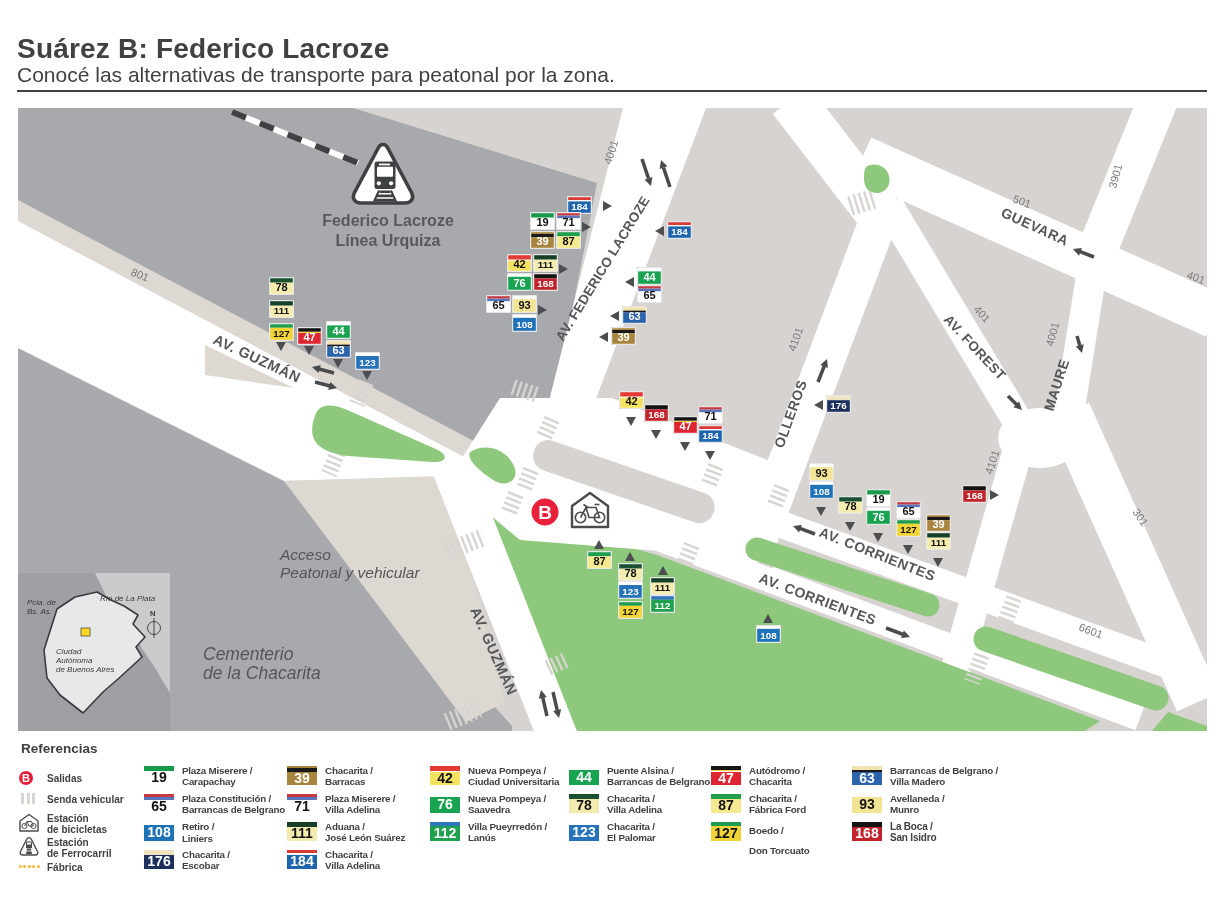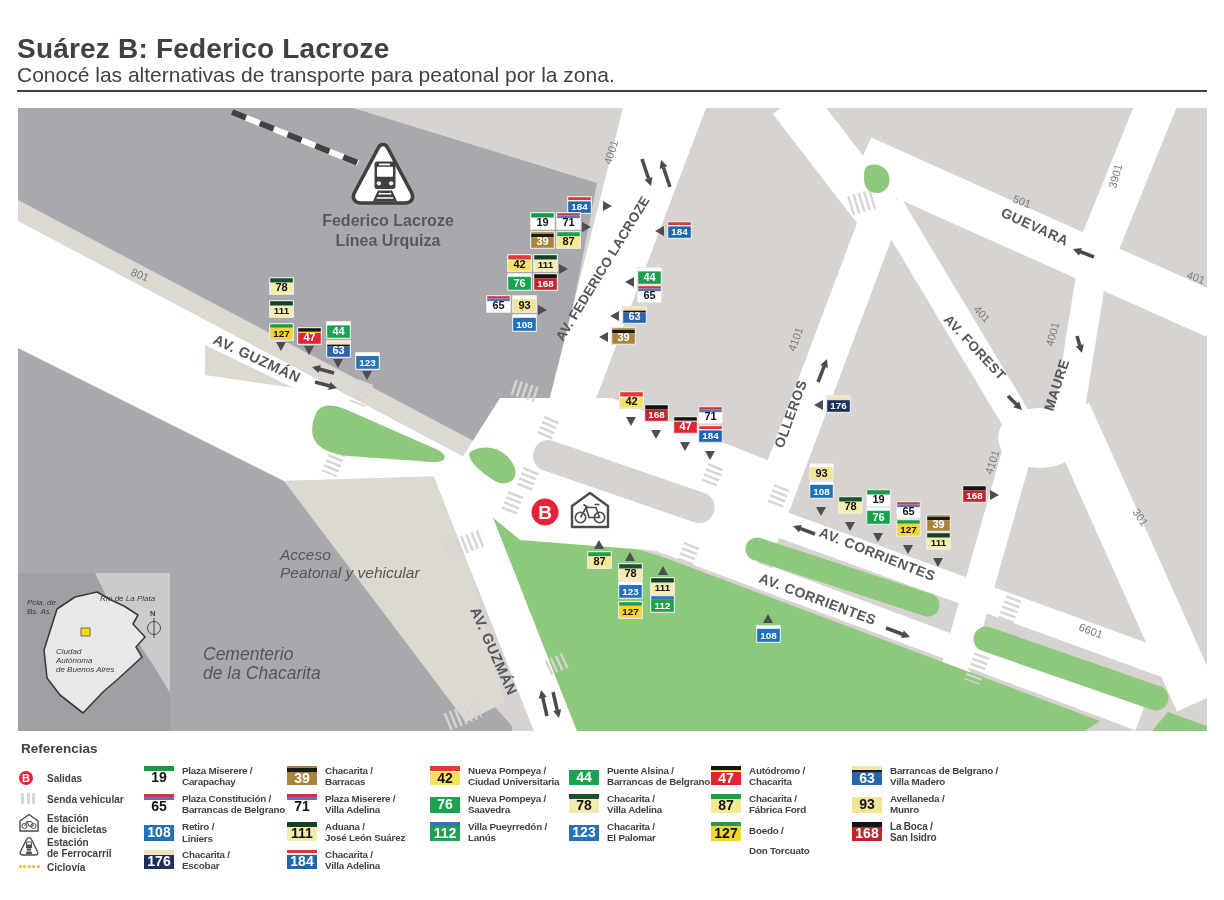"Ciclovía" div { text: Ciclovía -> Fábrica }
